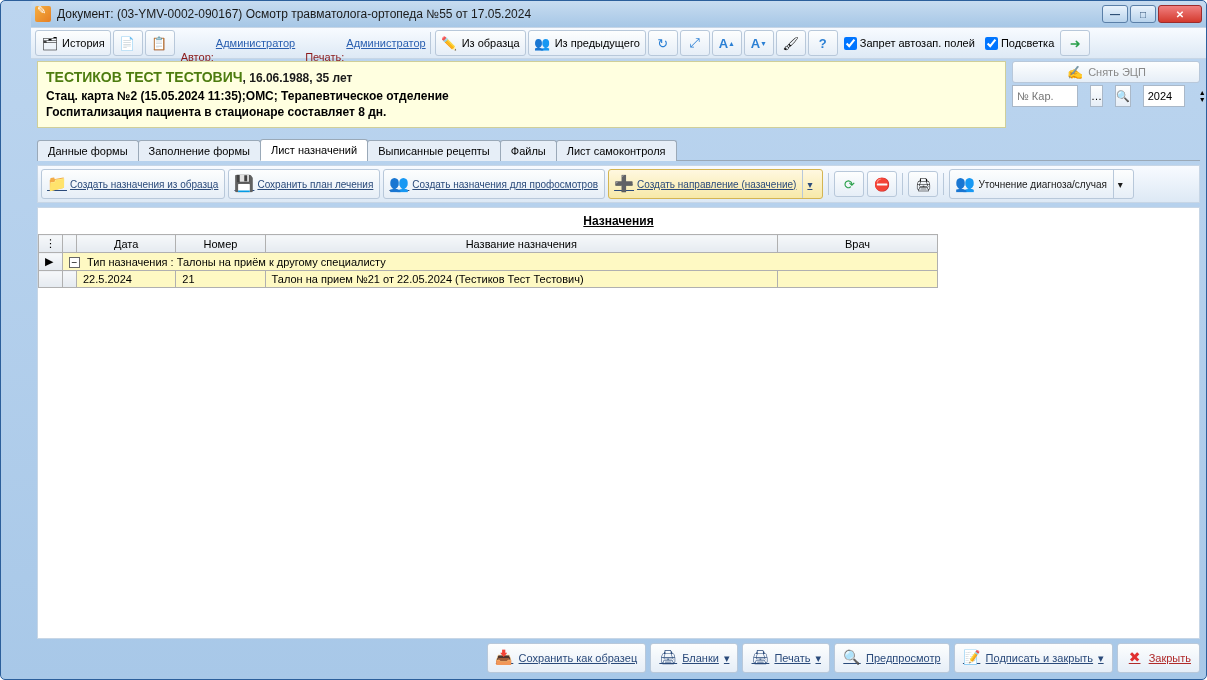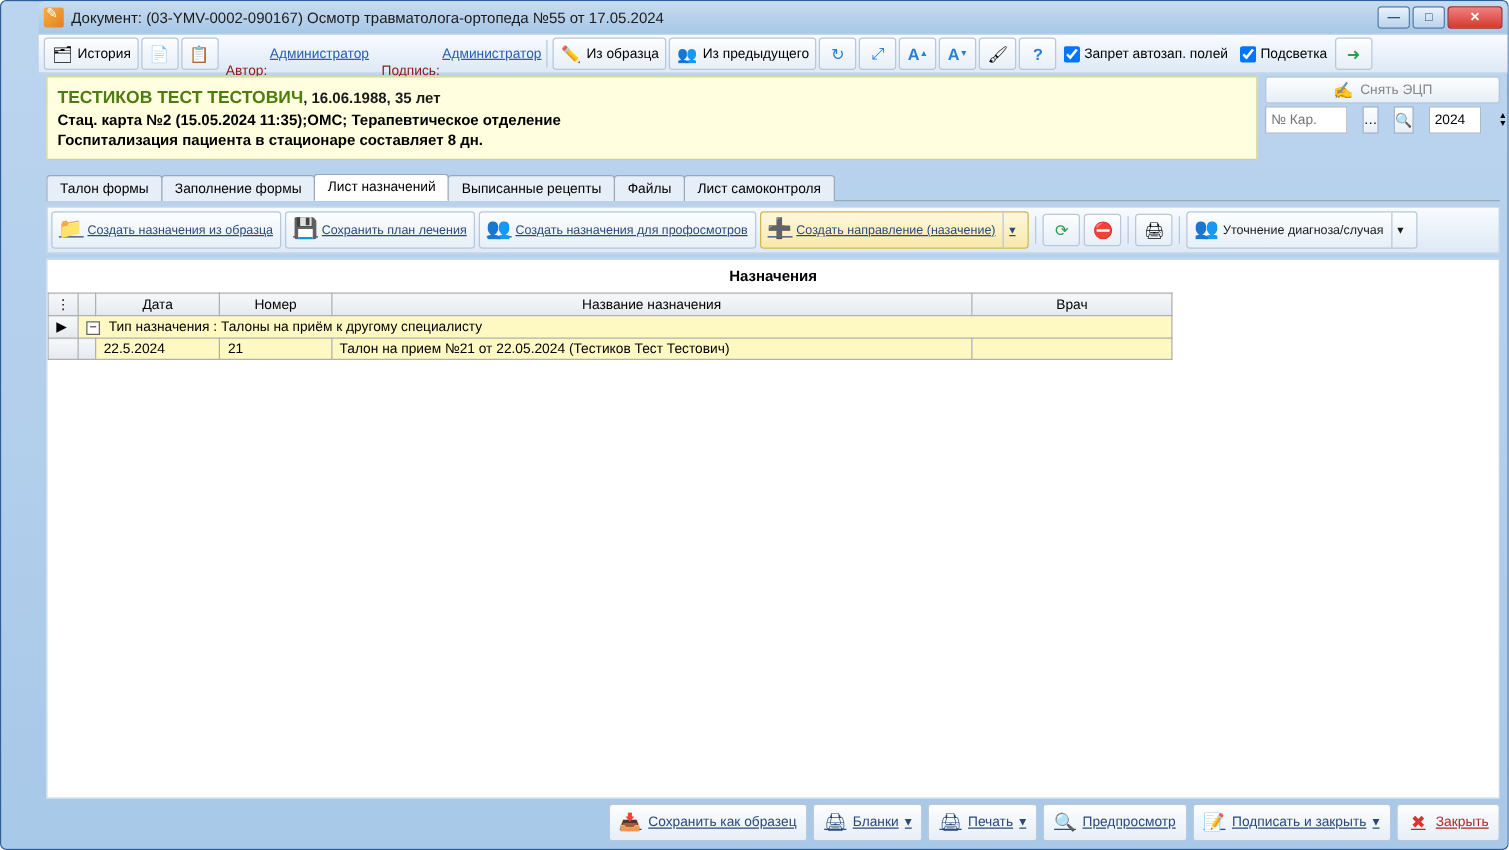"Подпись:" span.lbl-red { text: Подпись -> Печать }
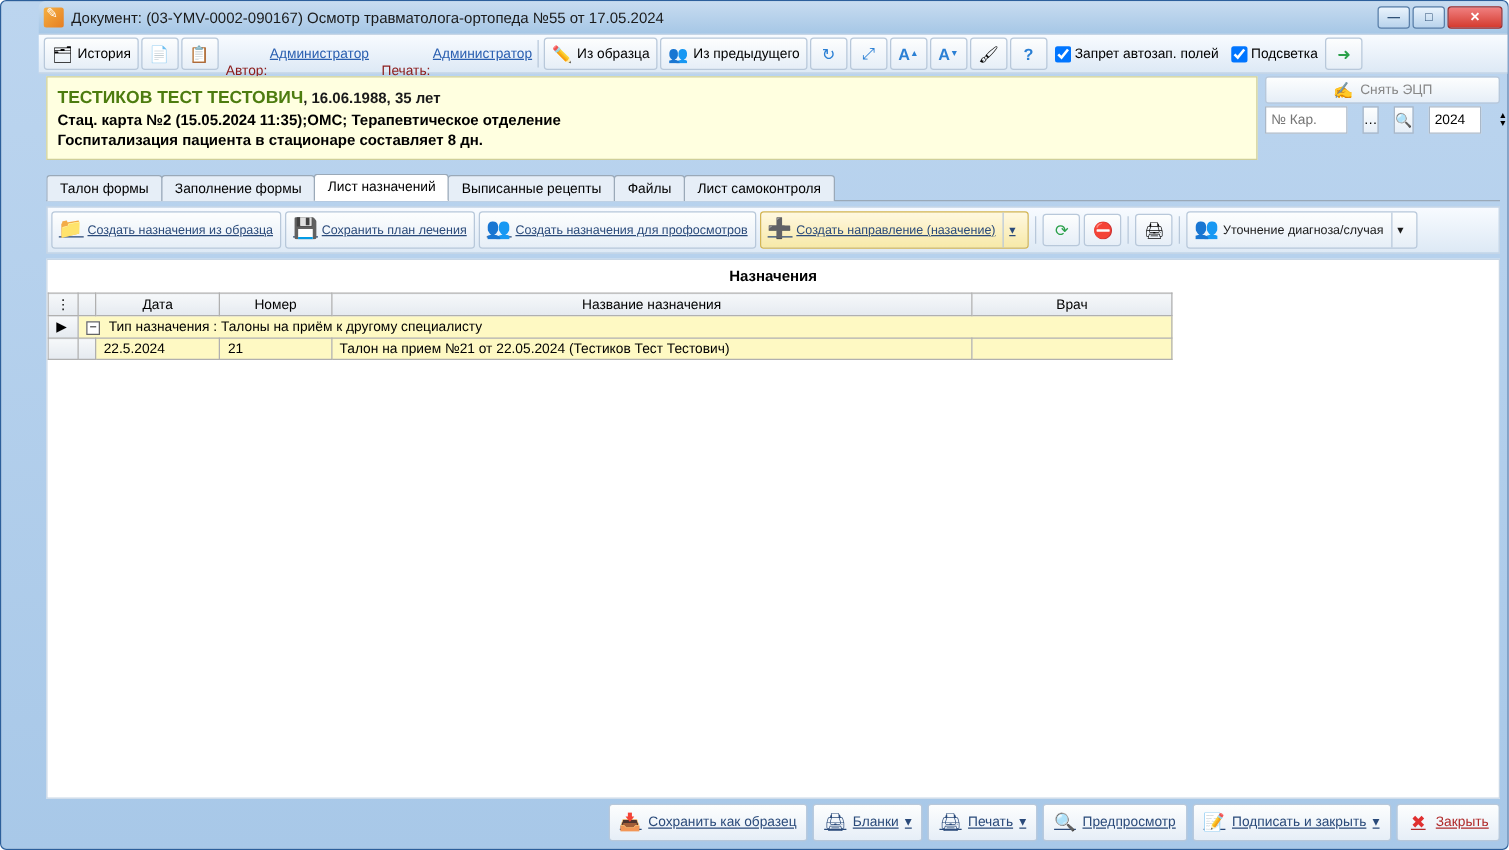"Талон формы" div.tab { text: Талон -> Данные }
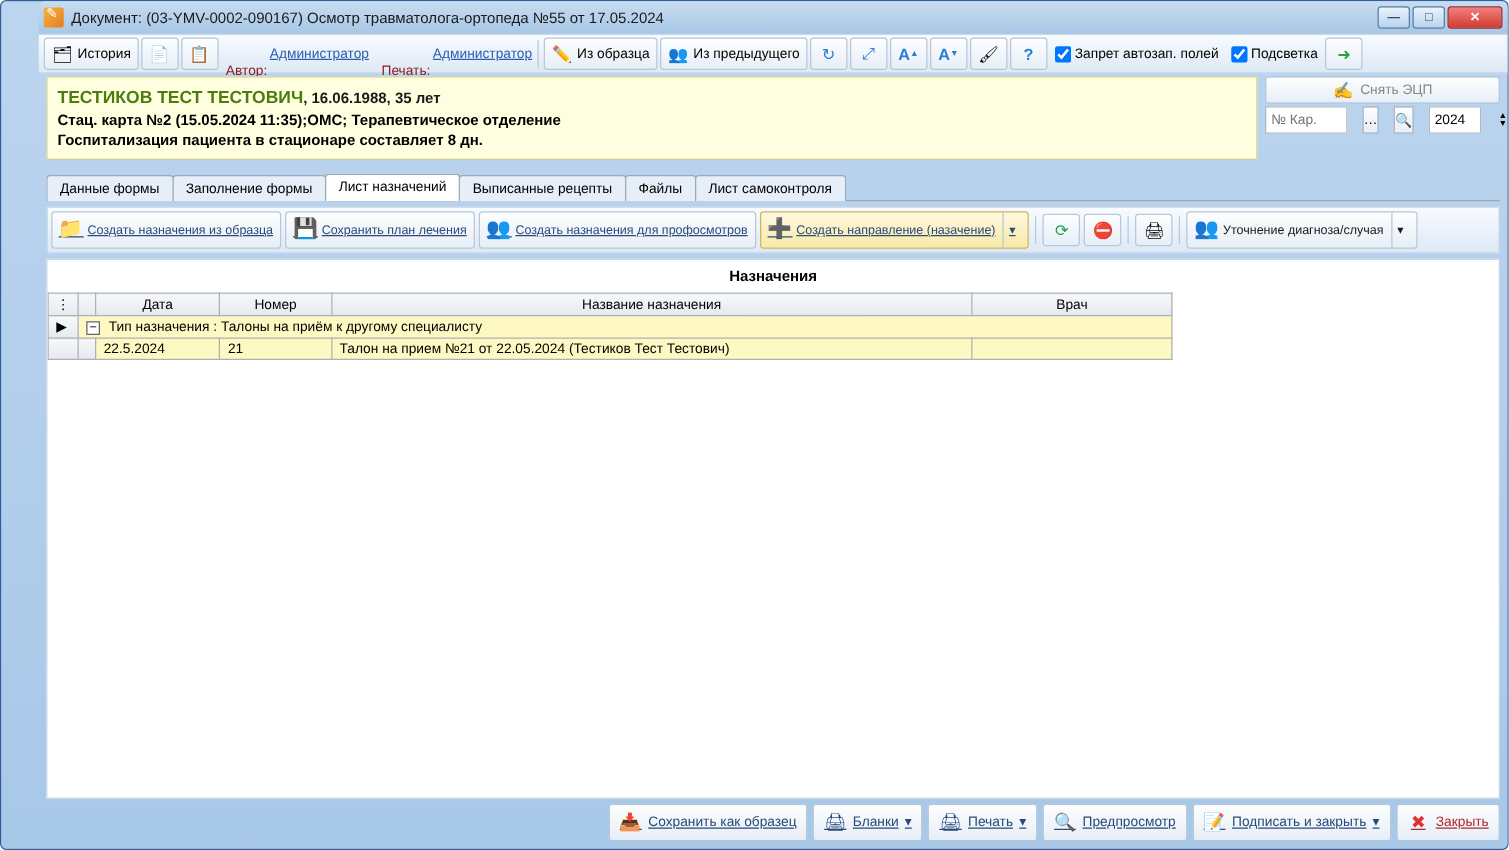"Назначения" .grid-title { text-decoration: none -> underline }
